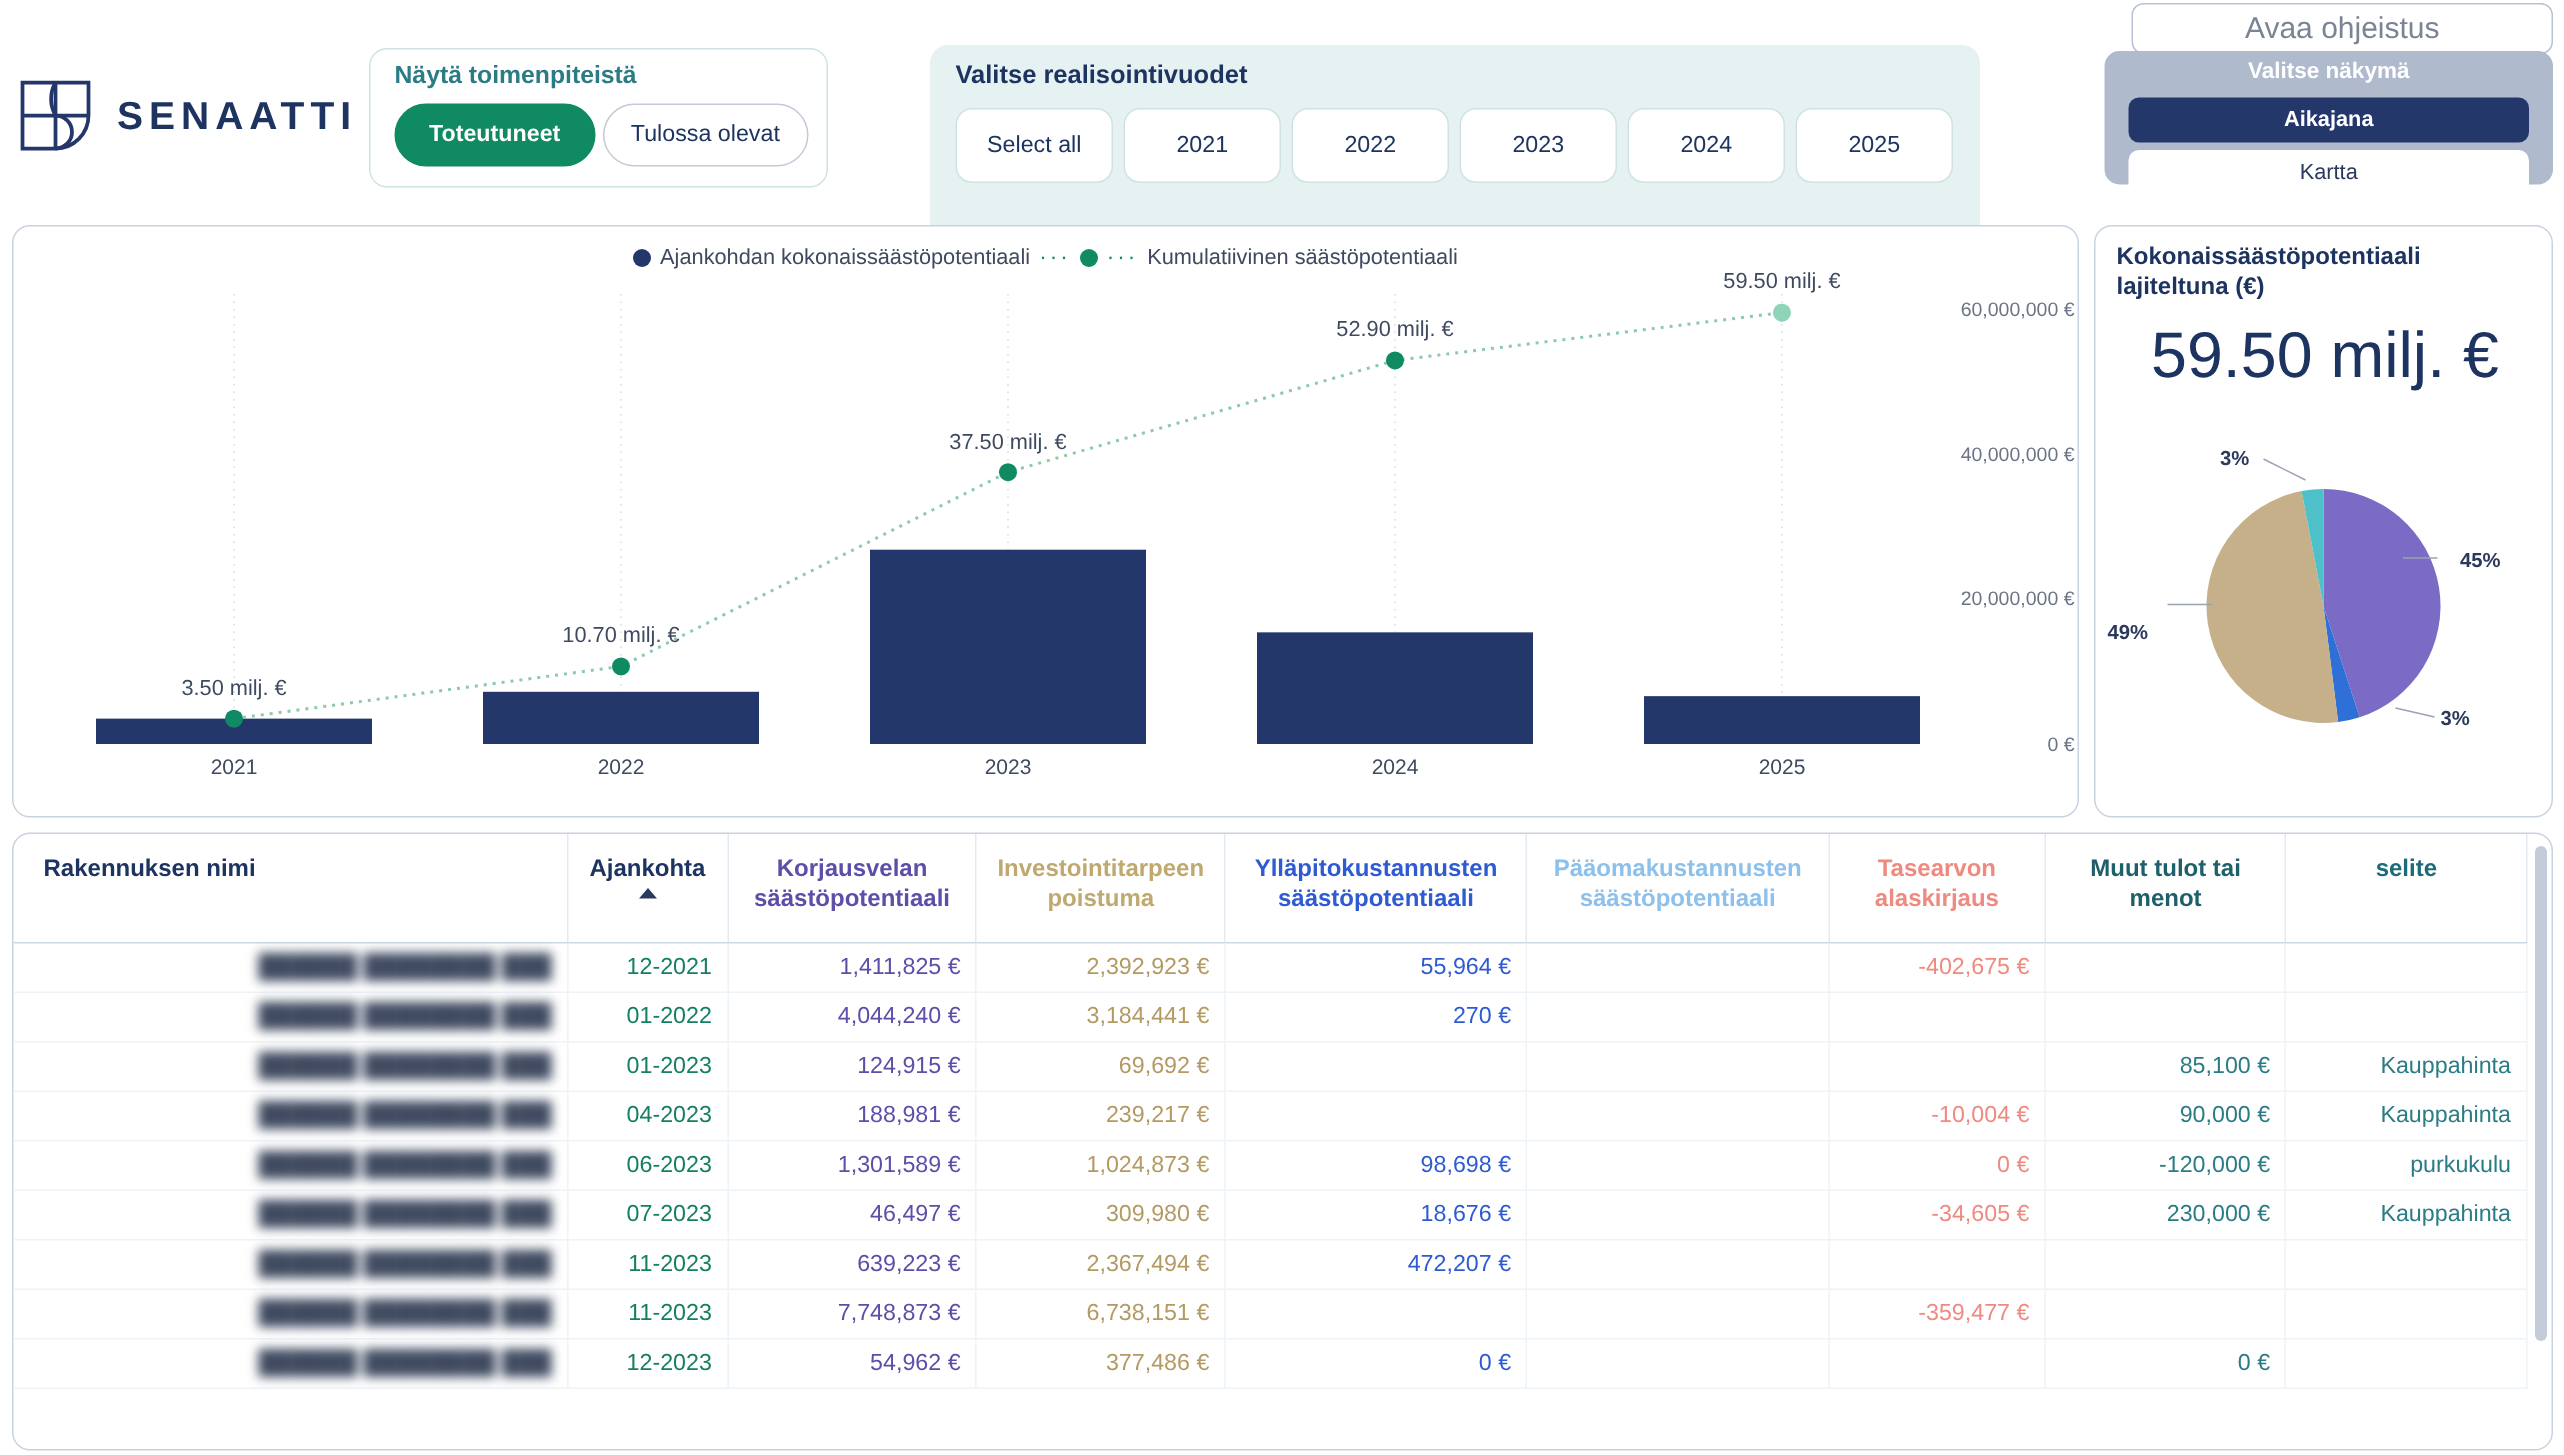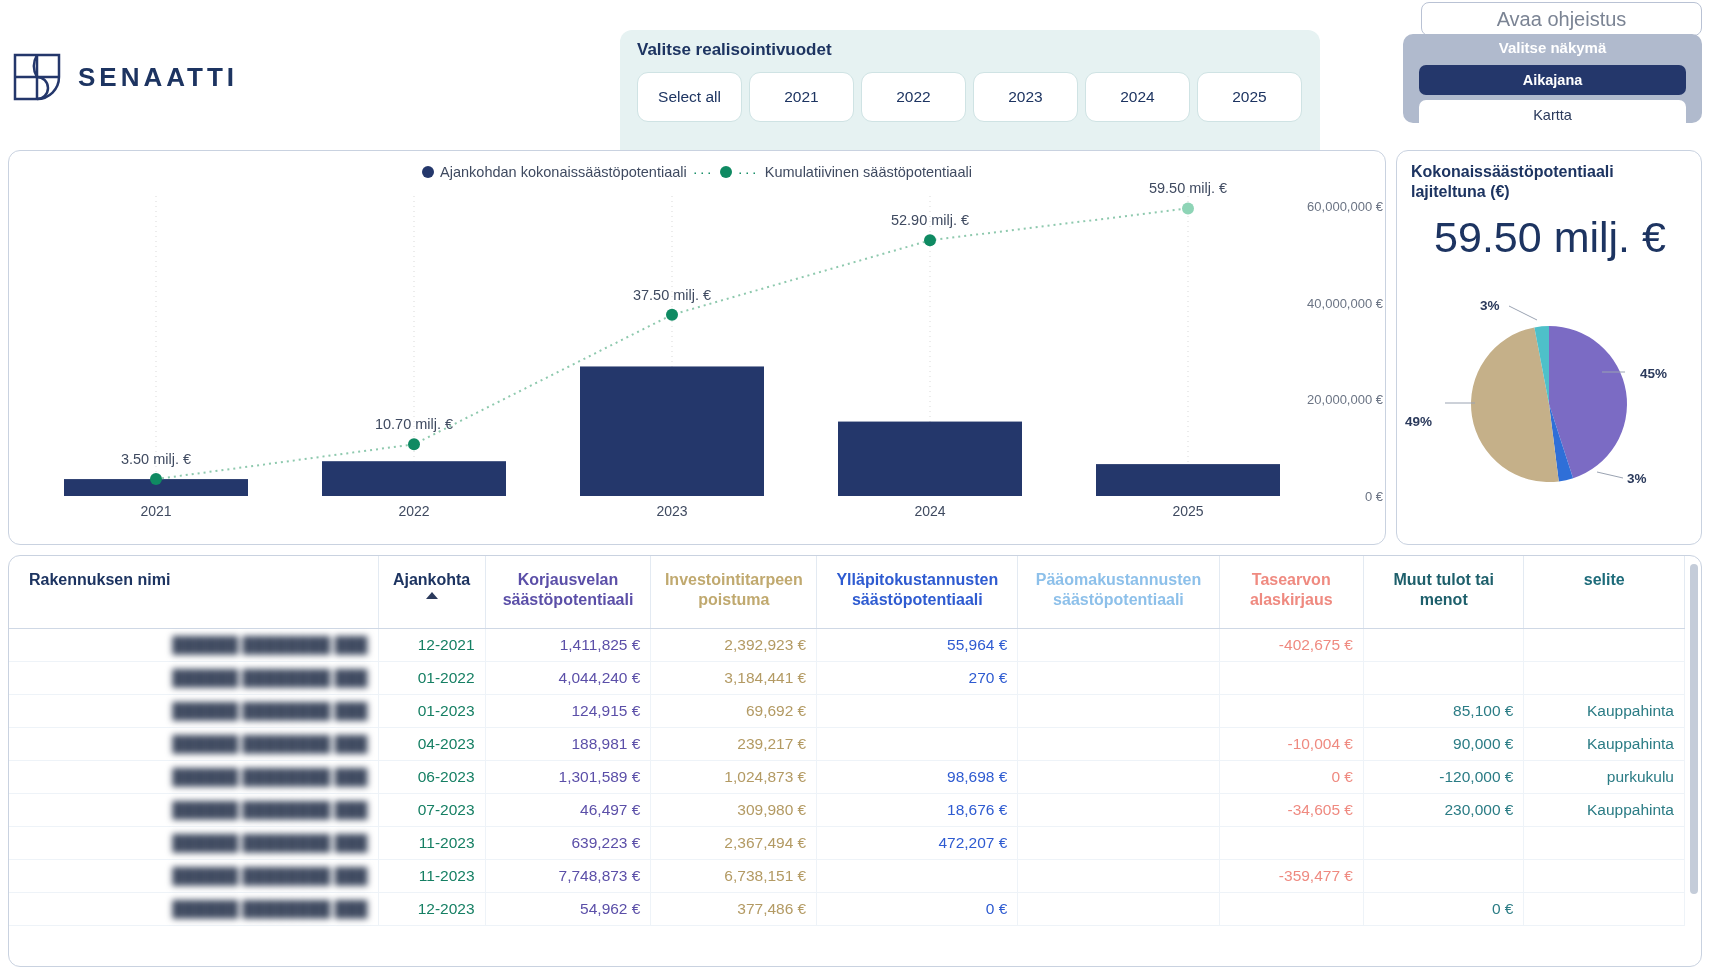"Näytä toimenpiteistä" div.card-actions { html: none -> <div> <div>Näytä toimenpiteistä</div> <div> <div>Toteutuneet</div> <div>Tulossa olevat</div> </div> </div> }
